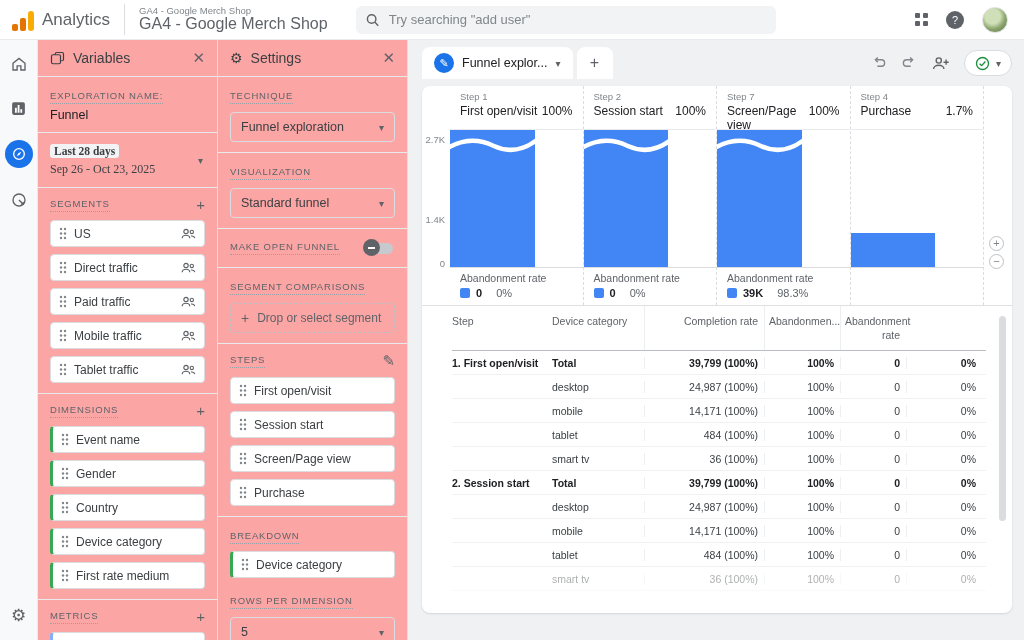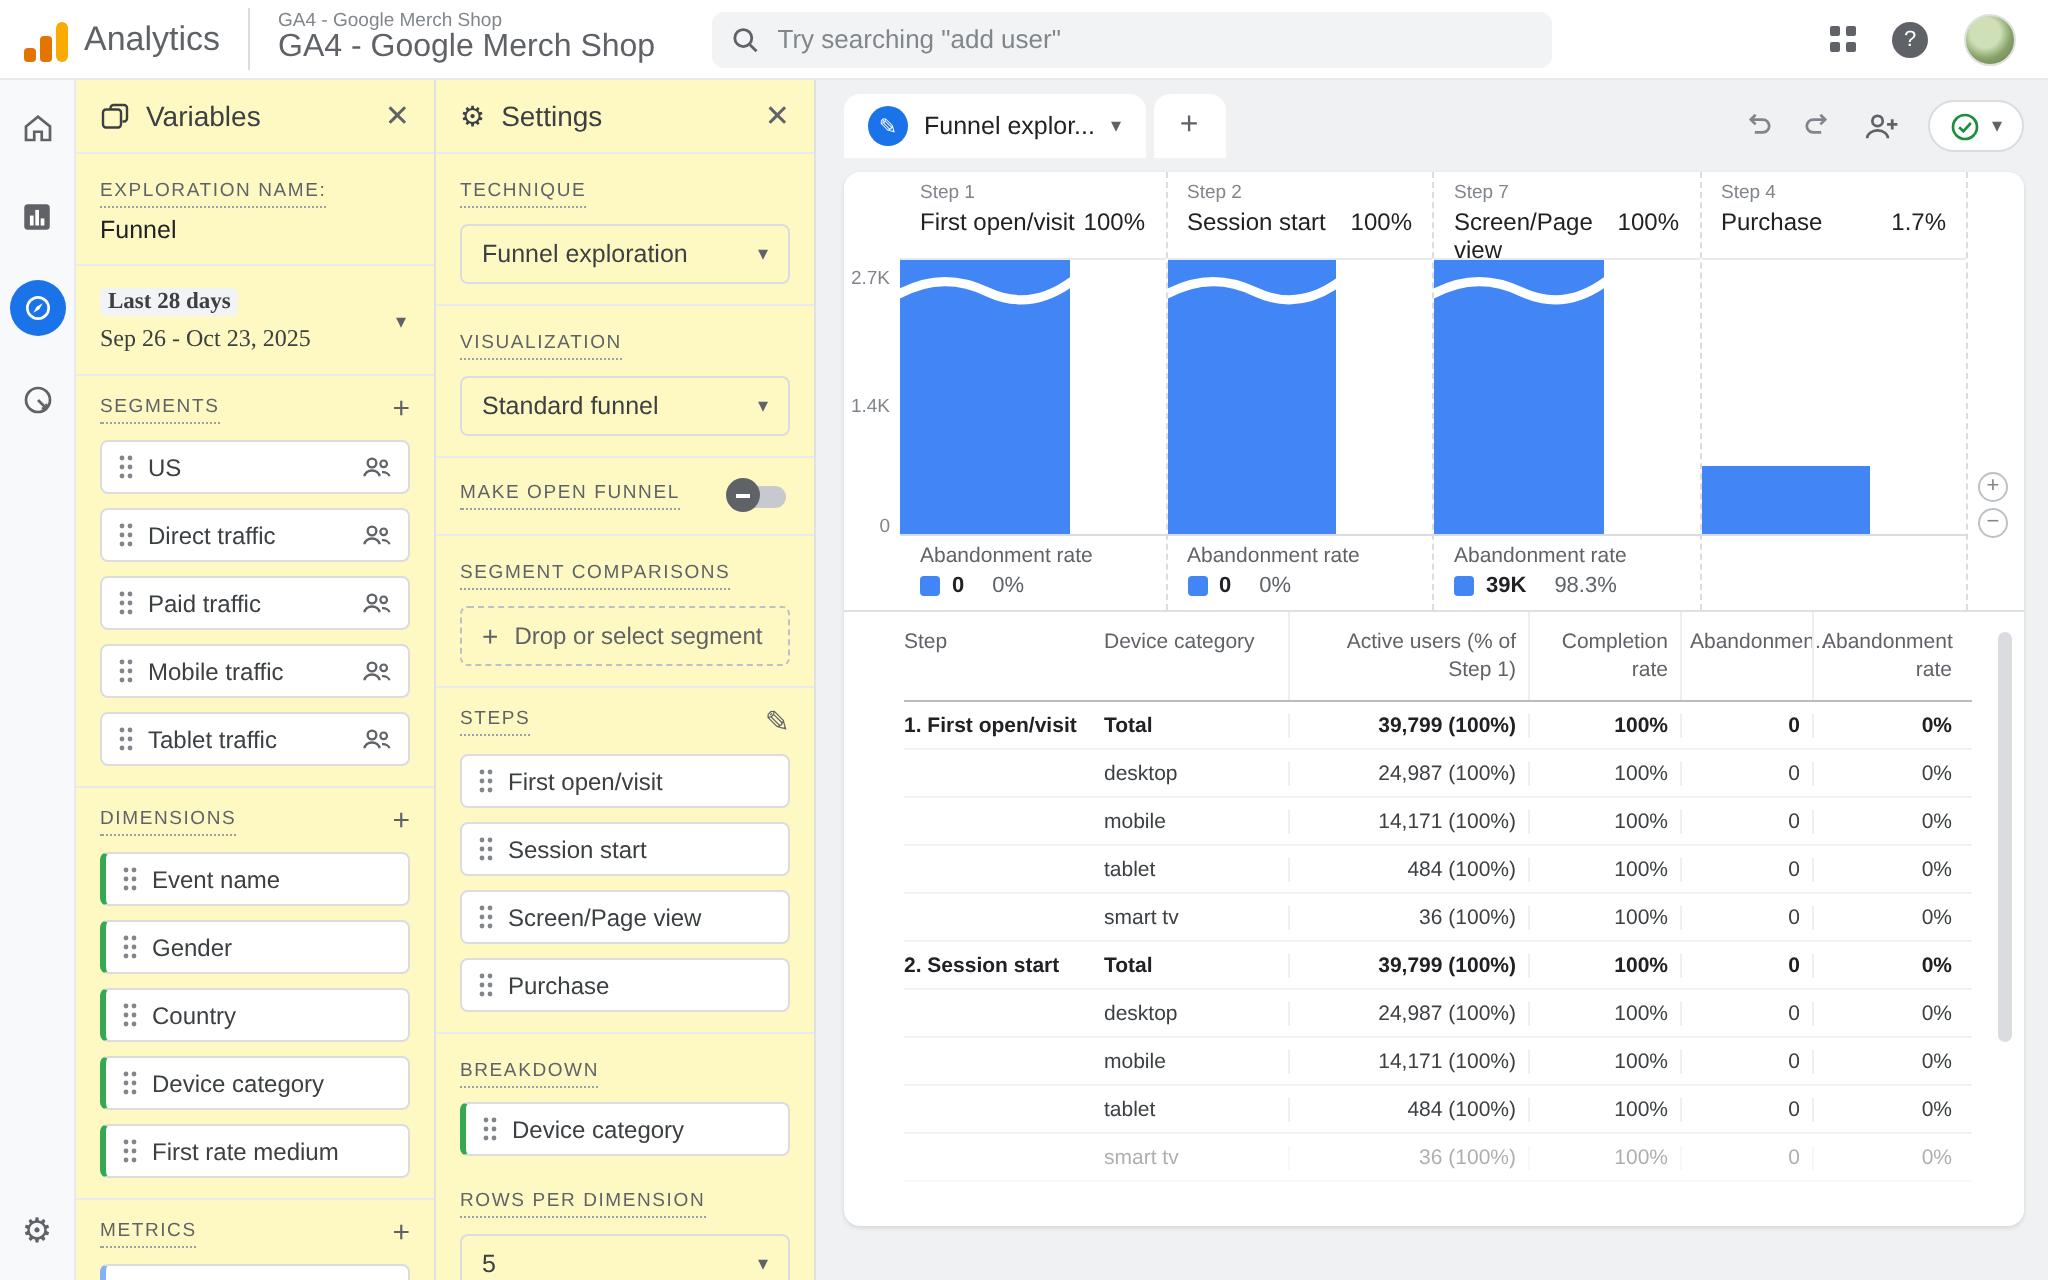"Variables" .panel { background: #fef9c3 -> #fca5a5 }
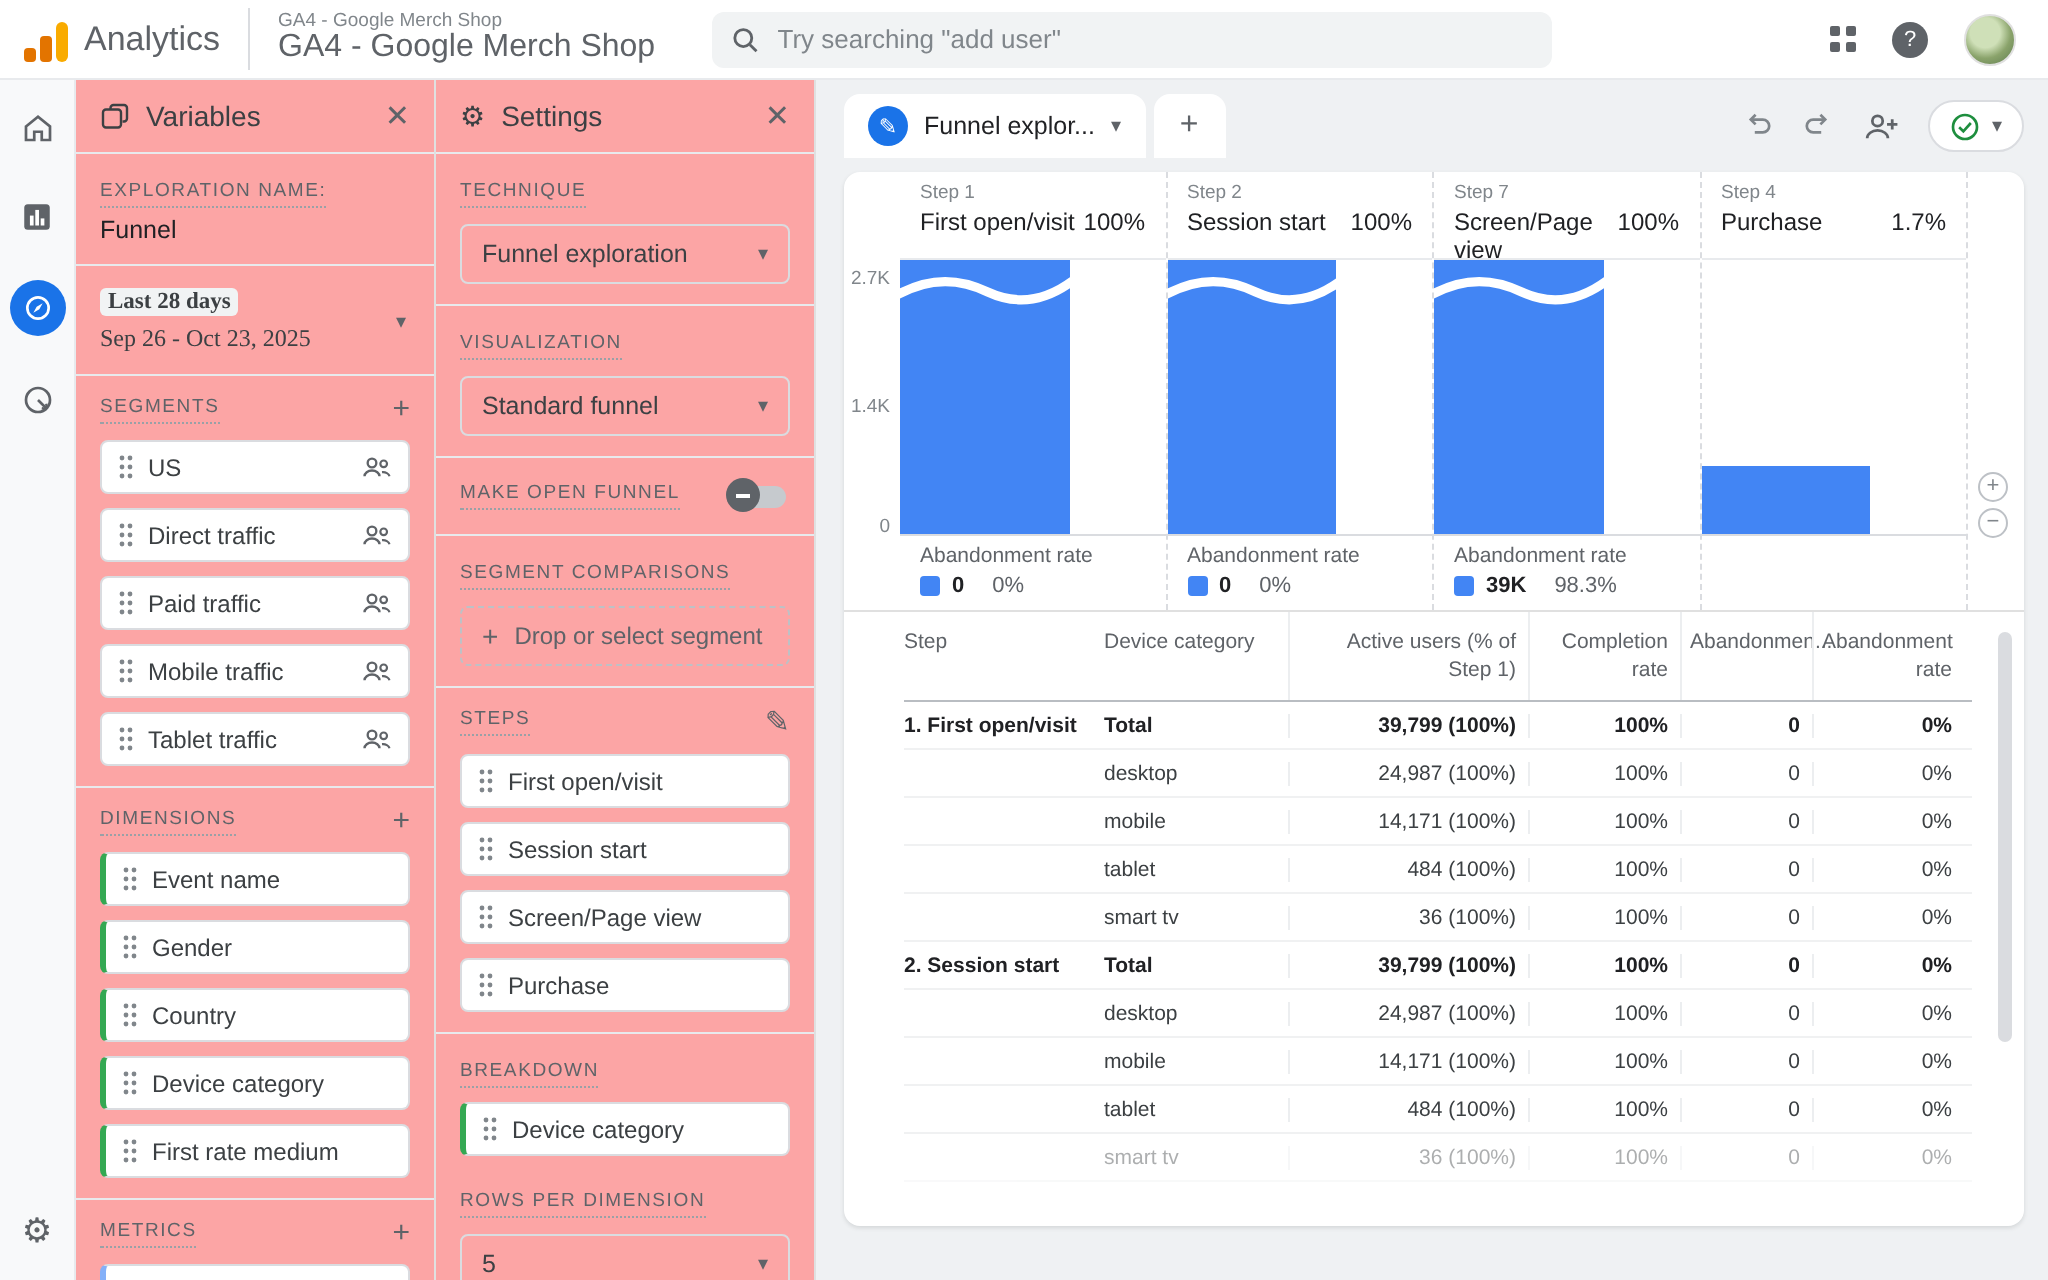"1.4K" span.ytick { top: 112px -> 128px }
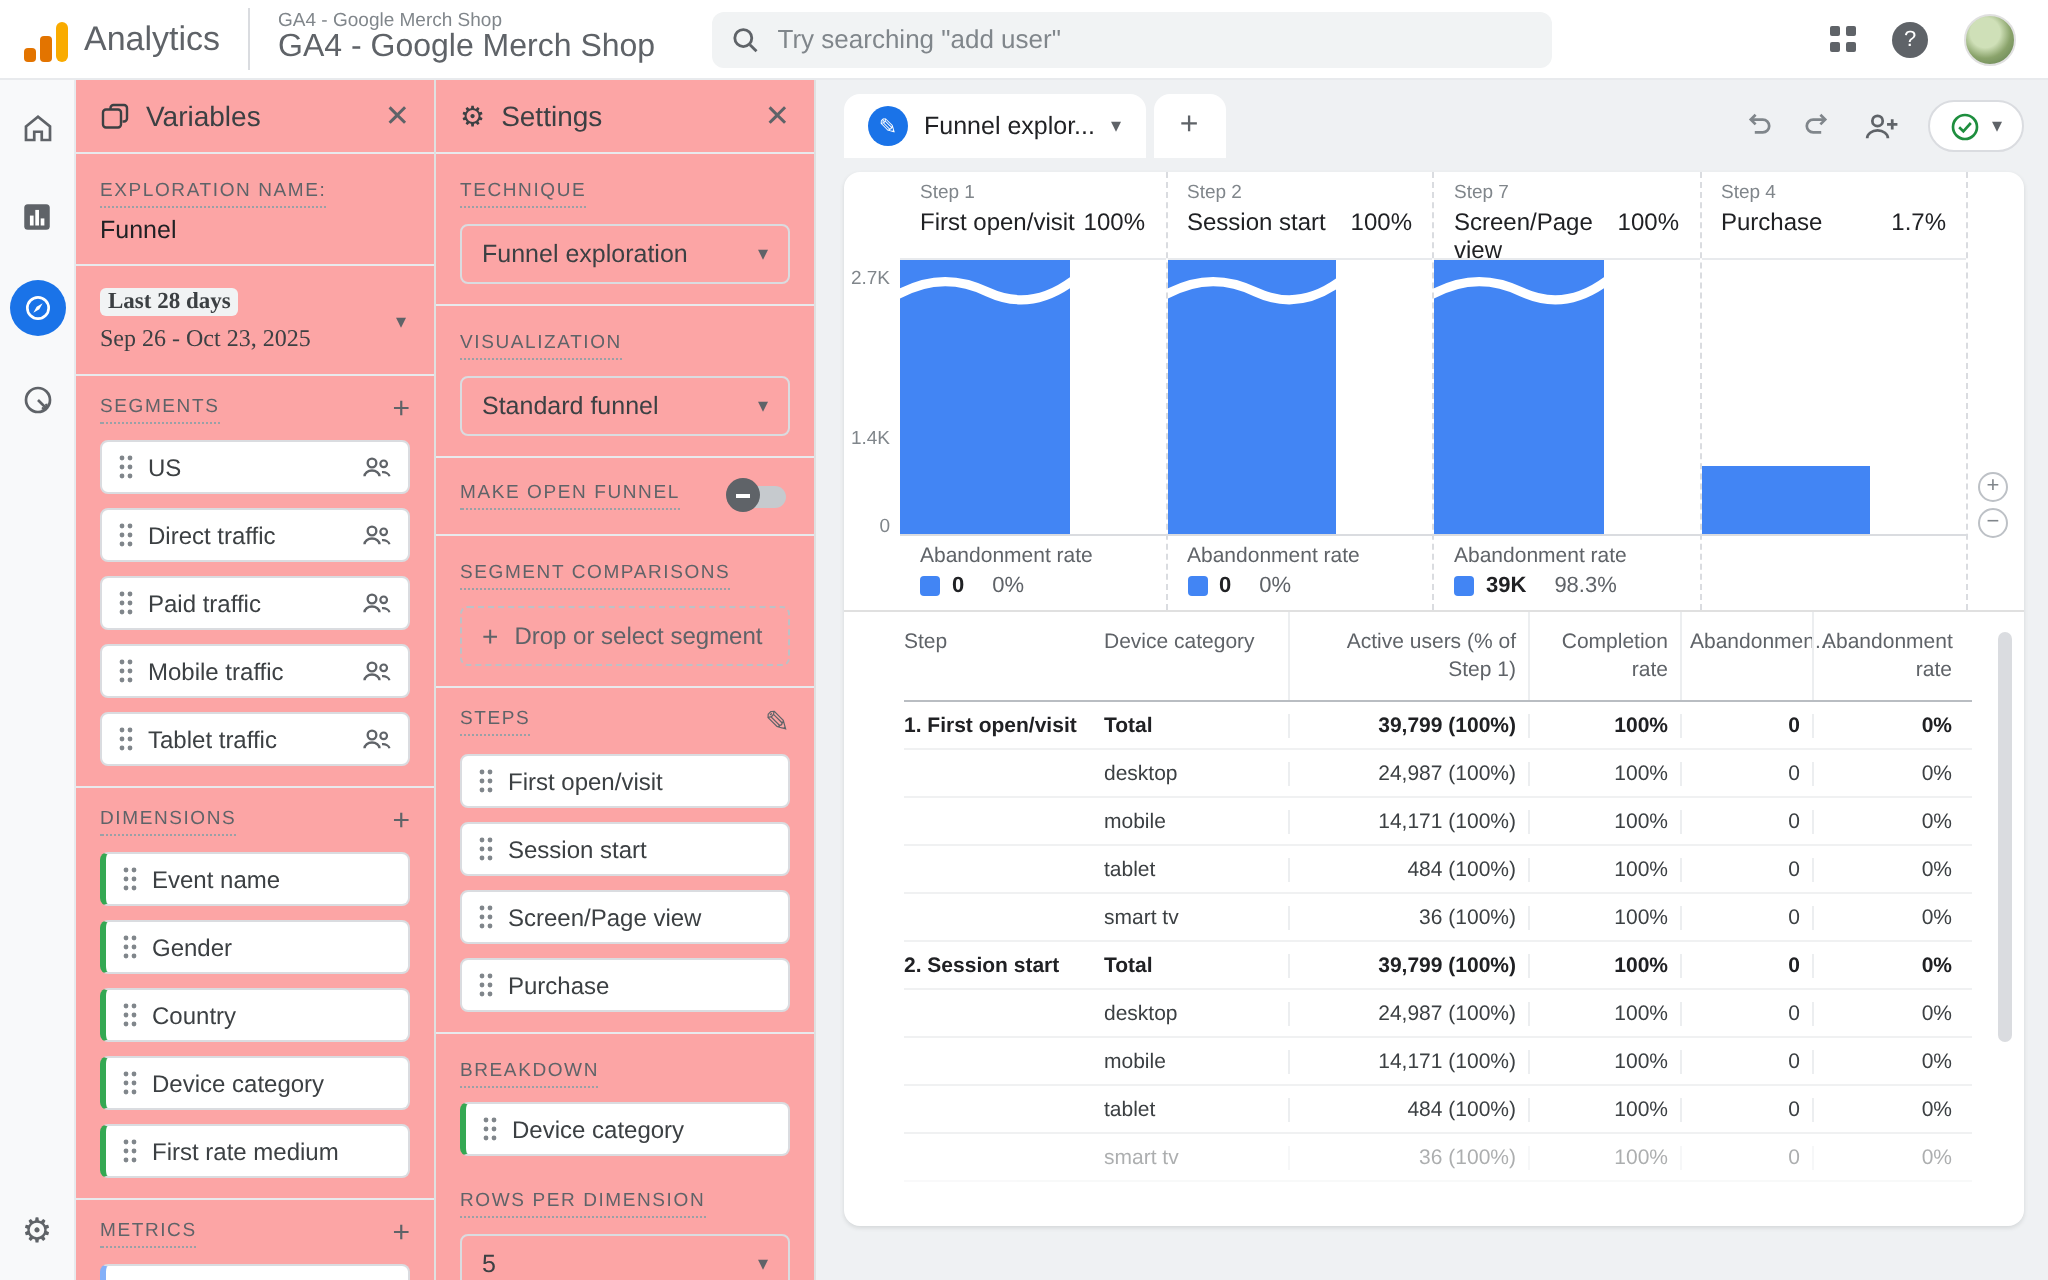"Active users (% of Step" div.th { html: <div>Active users (% of Step 1)</div> -> none }
